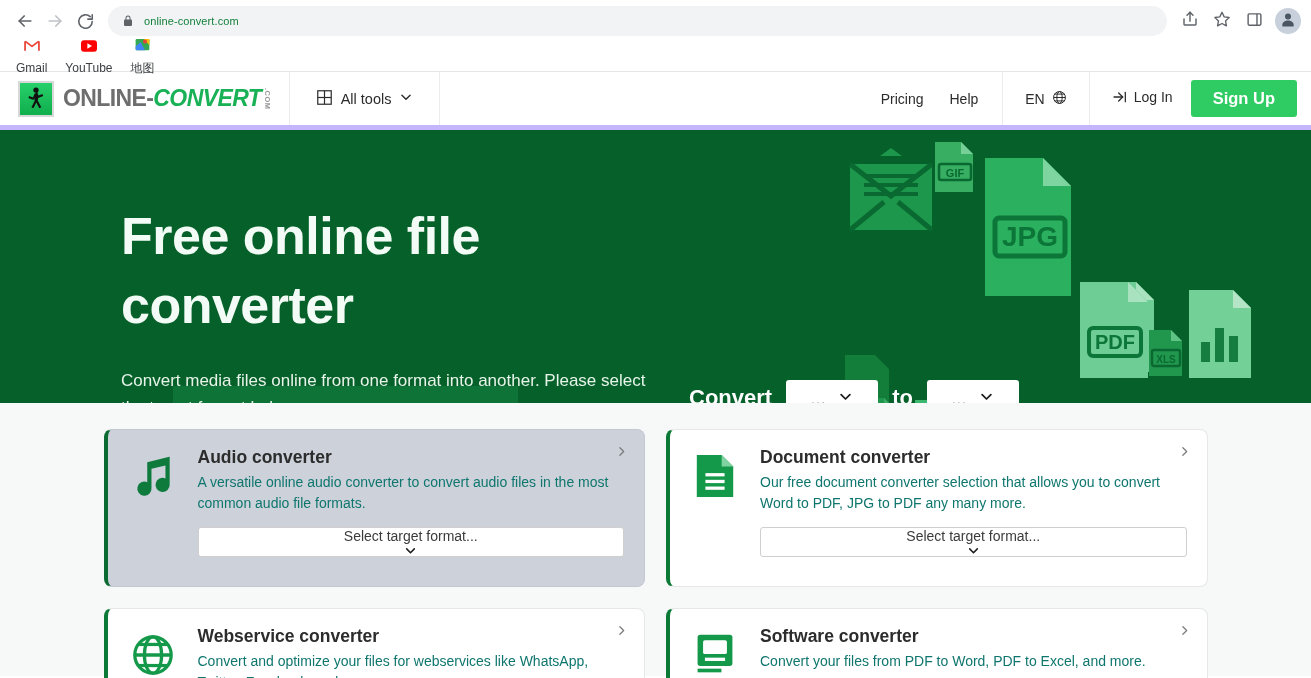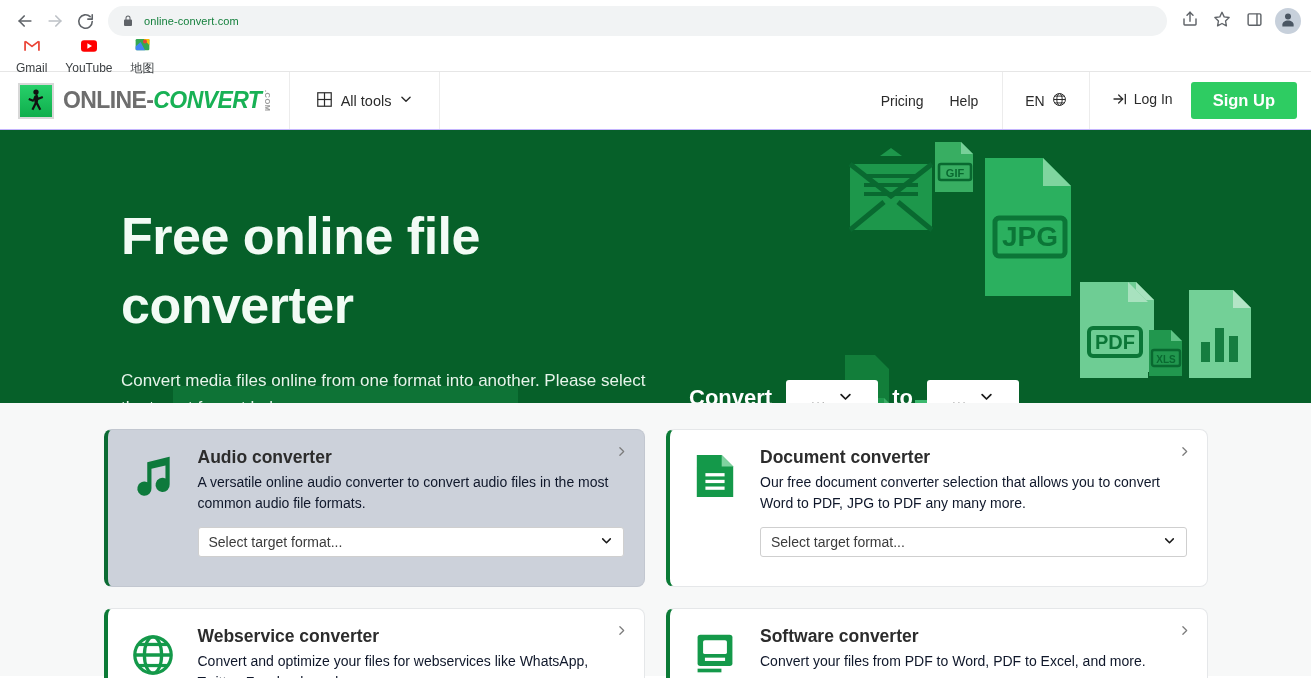"ONLINE-CONVERT" .site-header { border-bottom: 1px solid #c4b5fd -> 5px solid #c4b5fd }
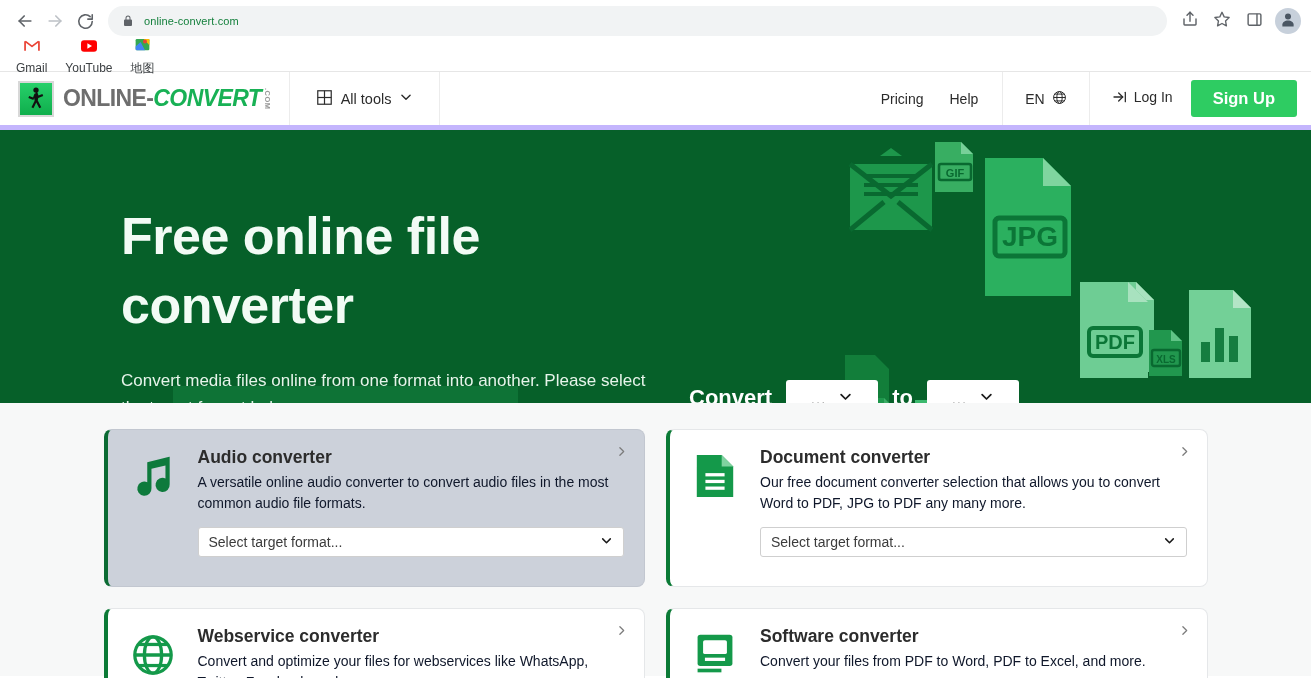"A versatile online audio converter" .card-desc { color: #0f172a -> #0f766e }
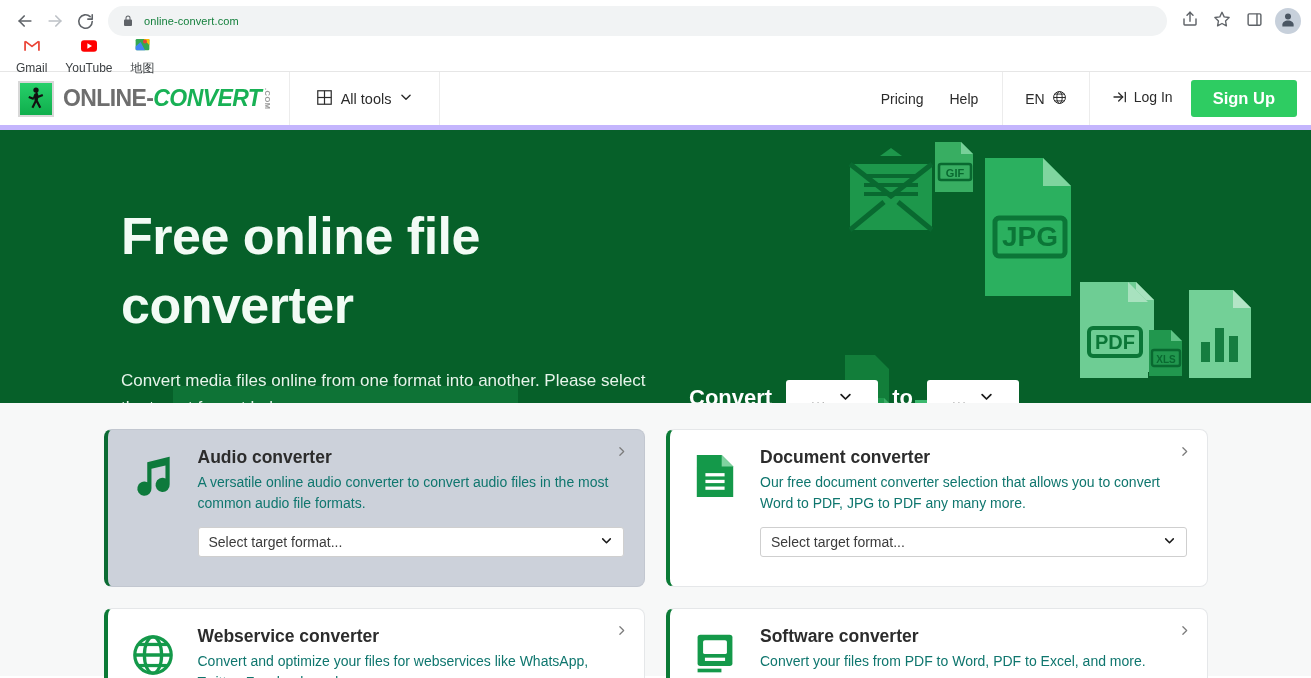"Select target format..." .target-select { flex-direction: none -> column }
